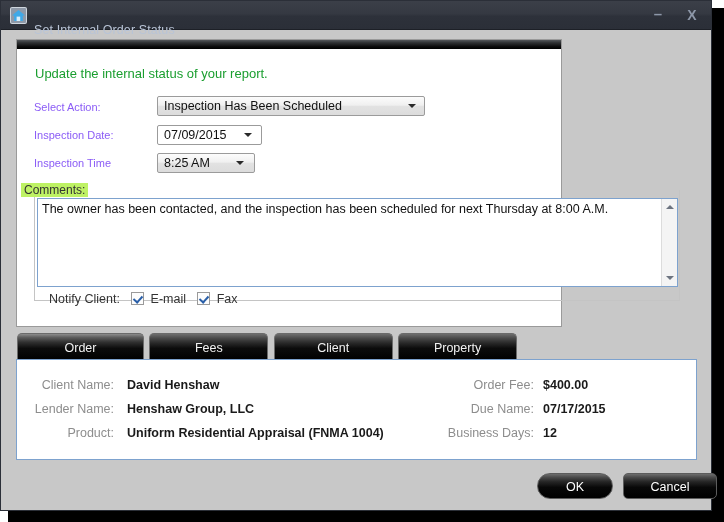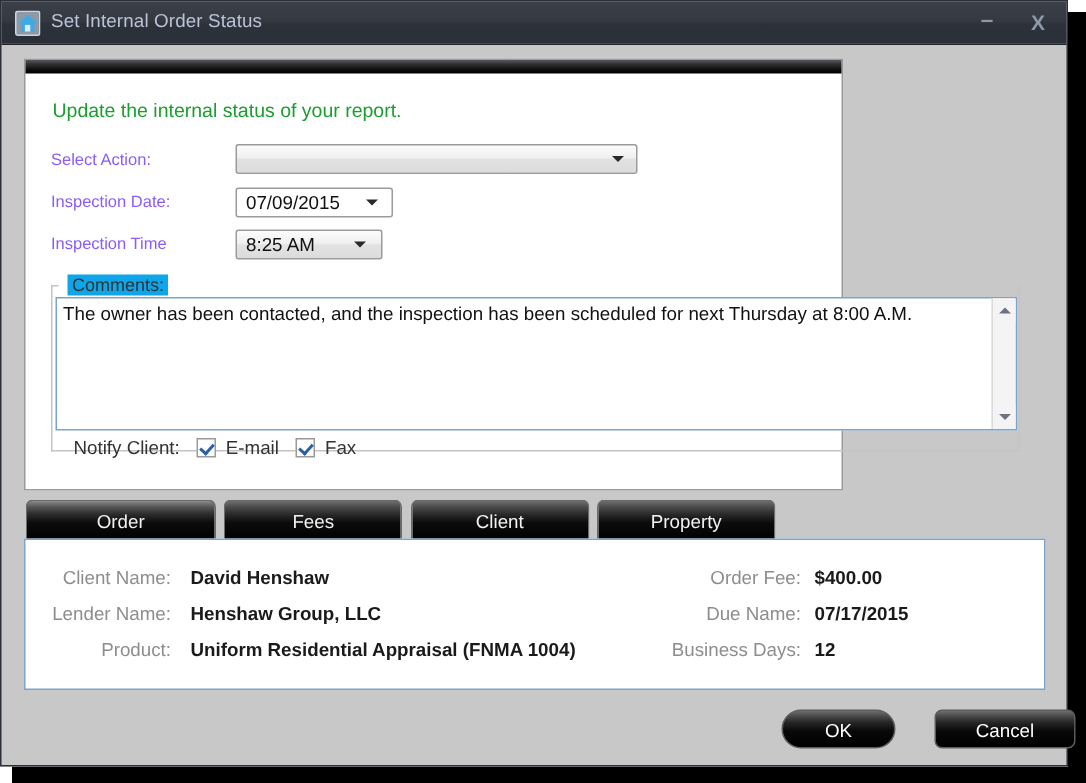"Set Internal Order Status" #title-text { top: 6px -> 22px }
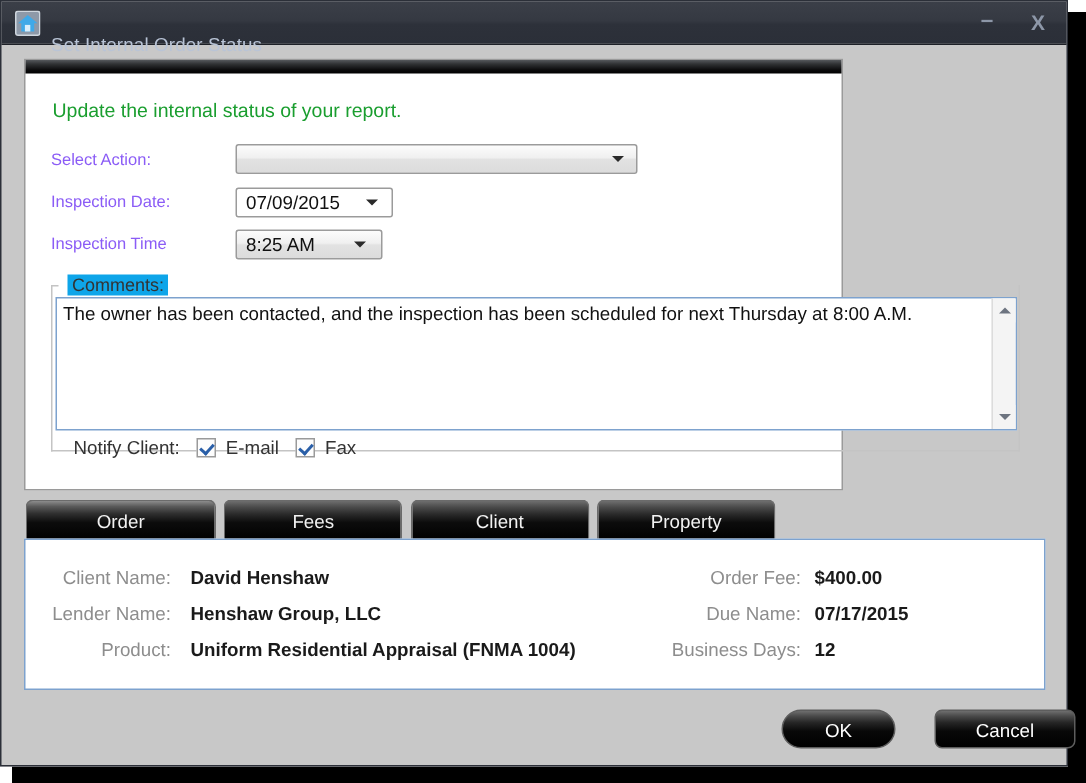"Inspection Has Been Scheduled" span.cv { html: none -> <span>Inspection Has Been Scheduled</span> }
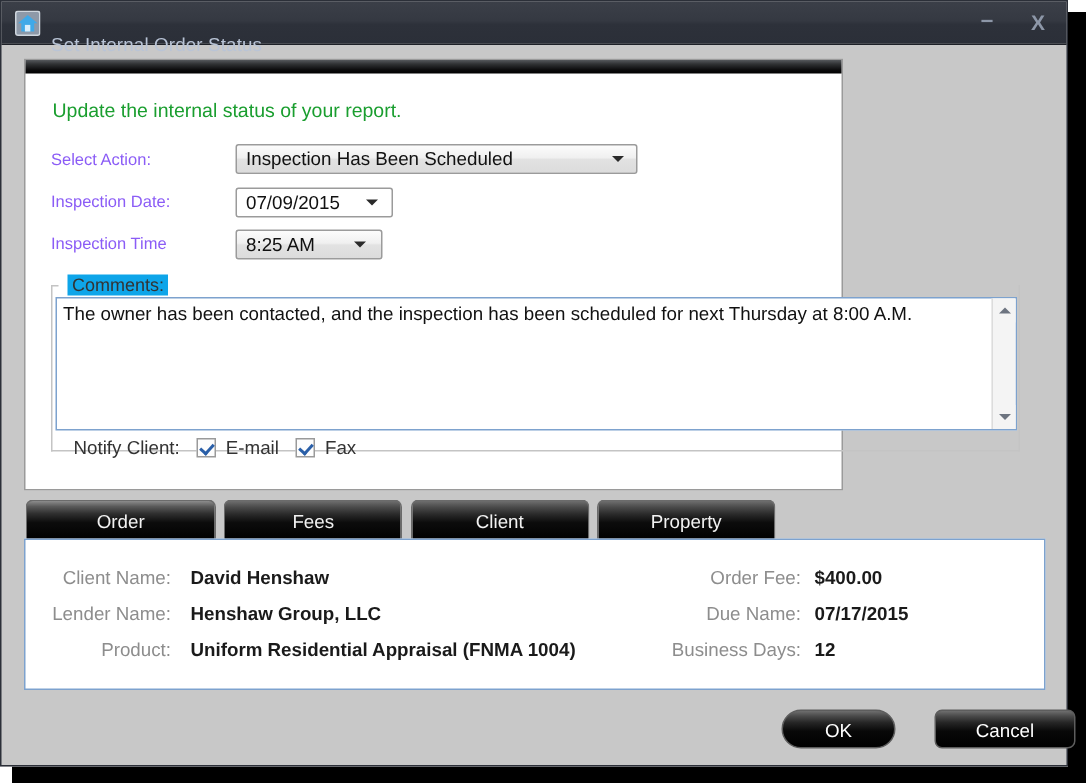"Comments:" #comments-label { background: #0ea5e9 -> #bef264; left: 28px -> 4px }
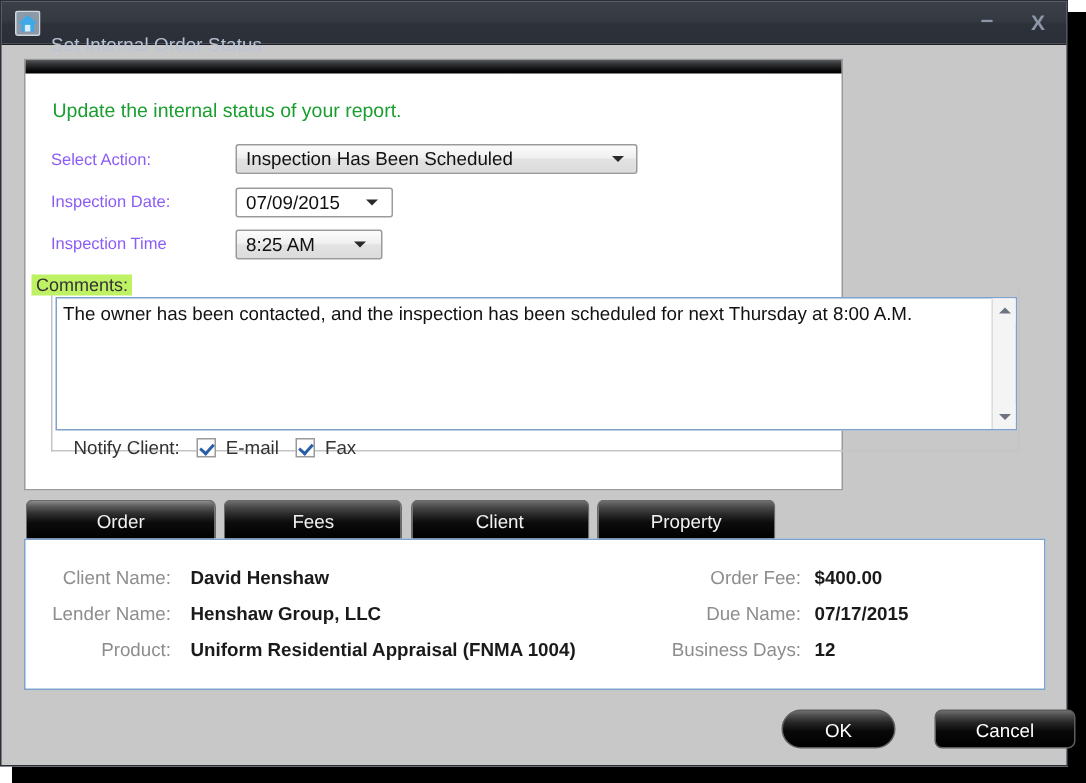"OK" #btn-ok { left: 520px -> 536px }
